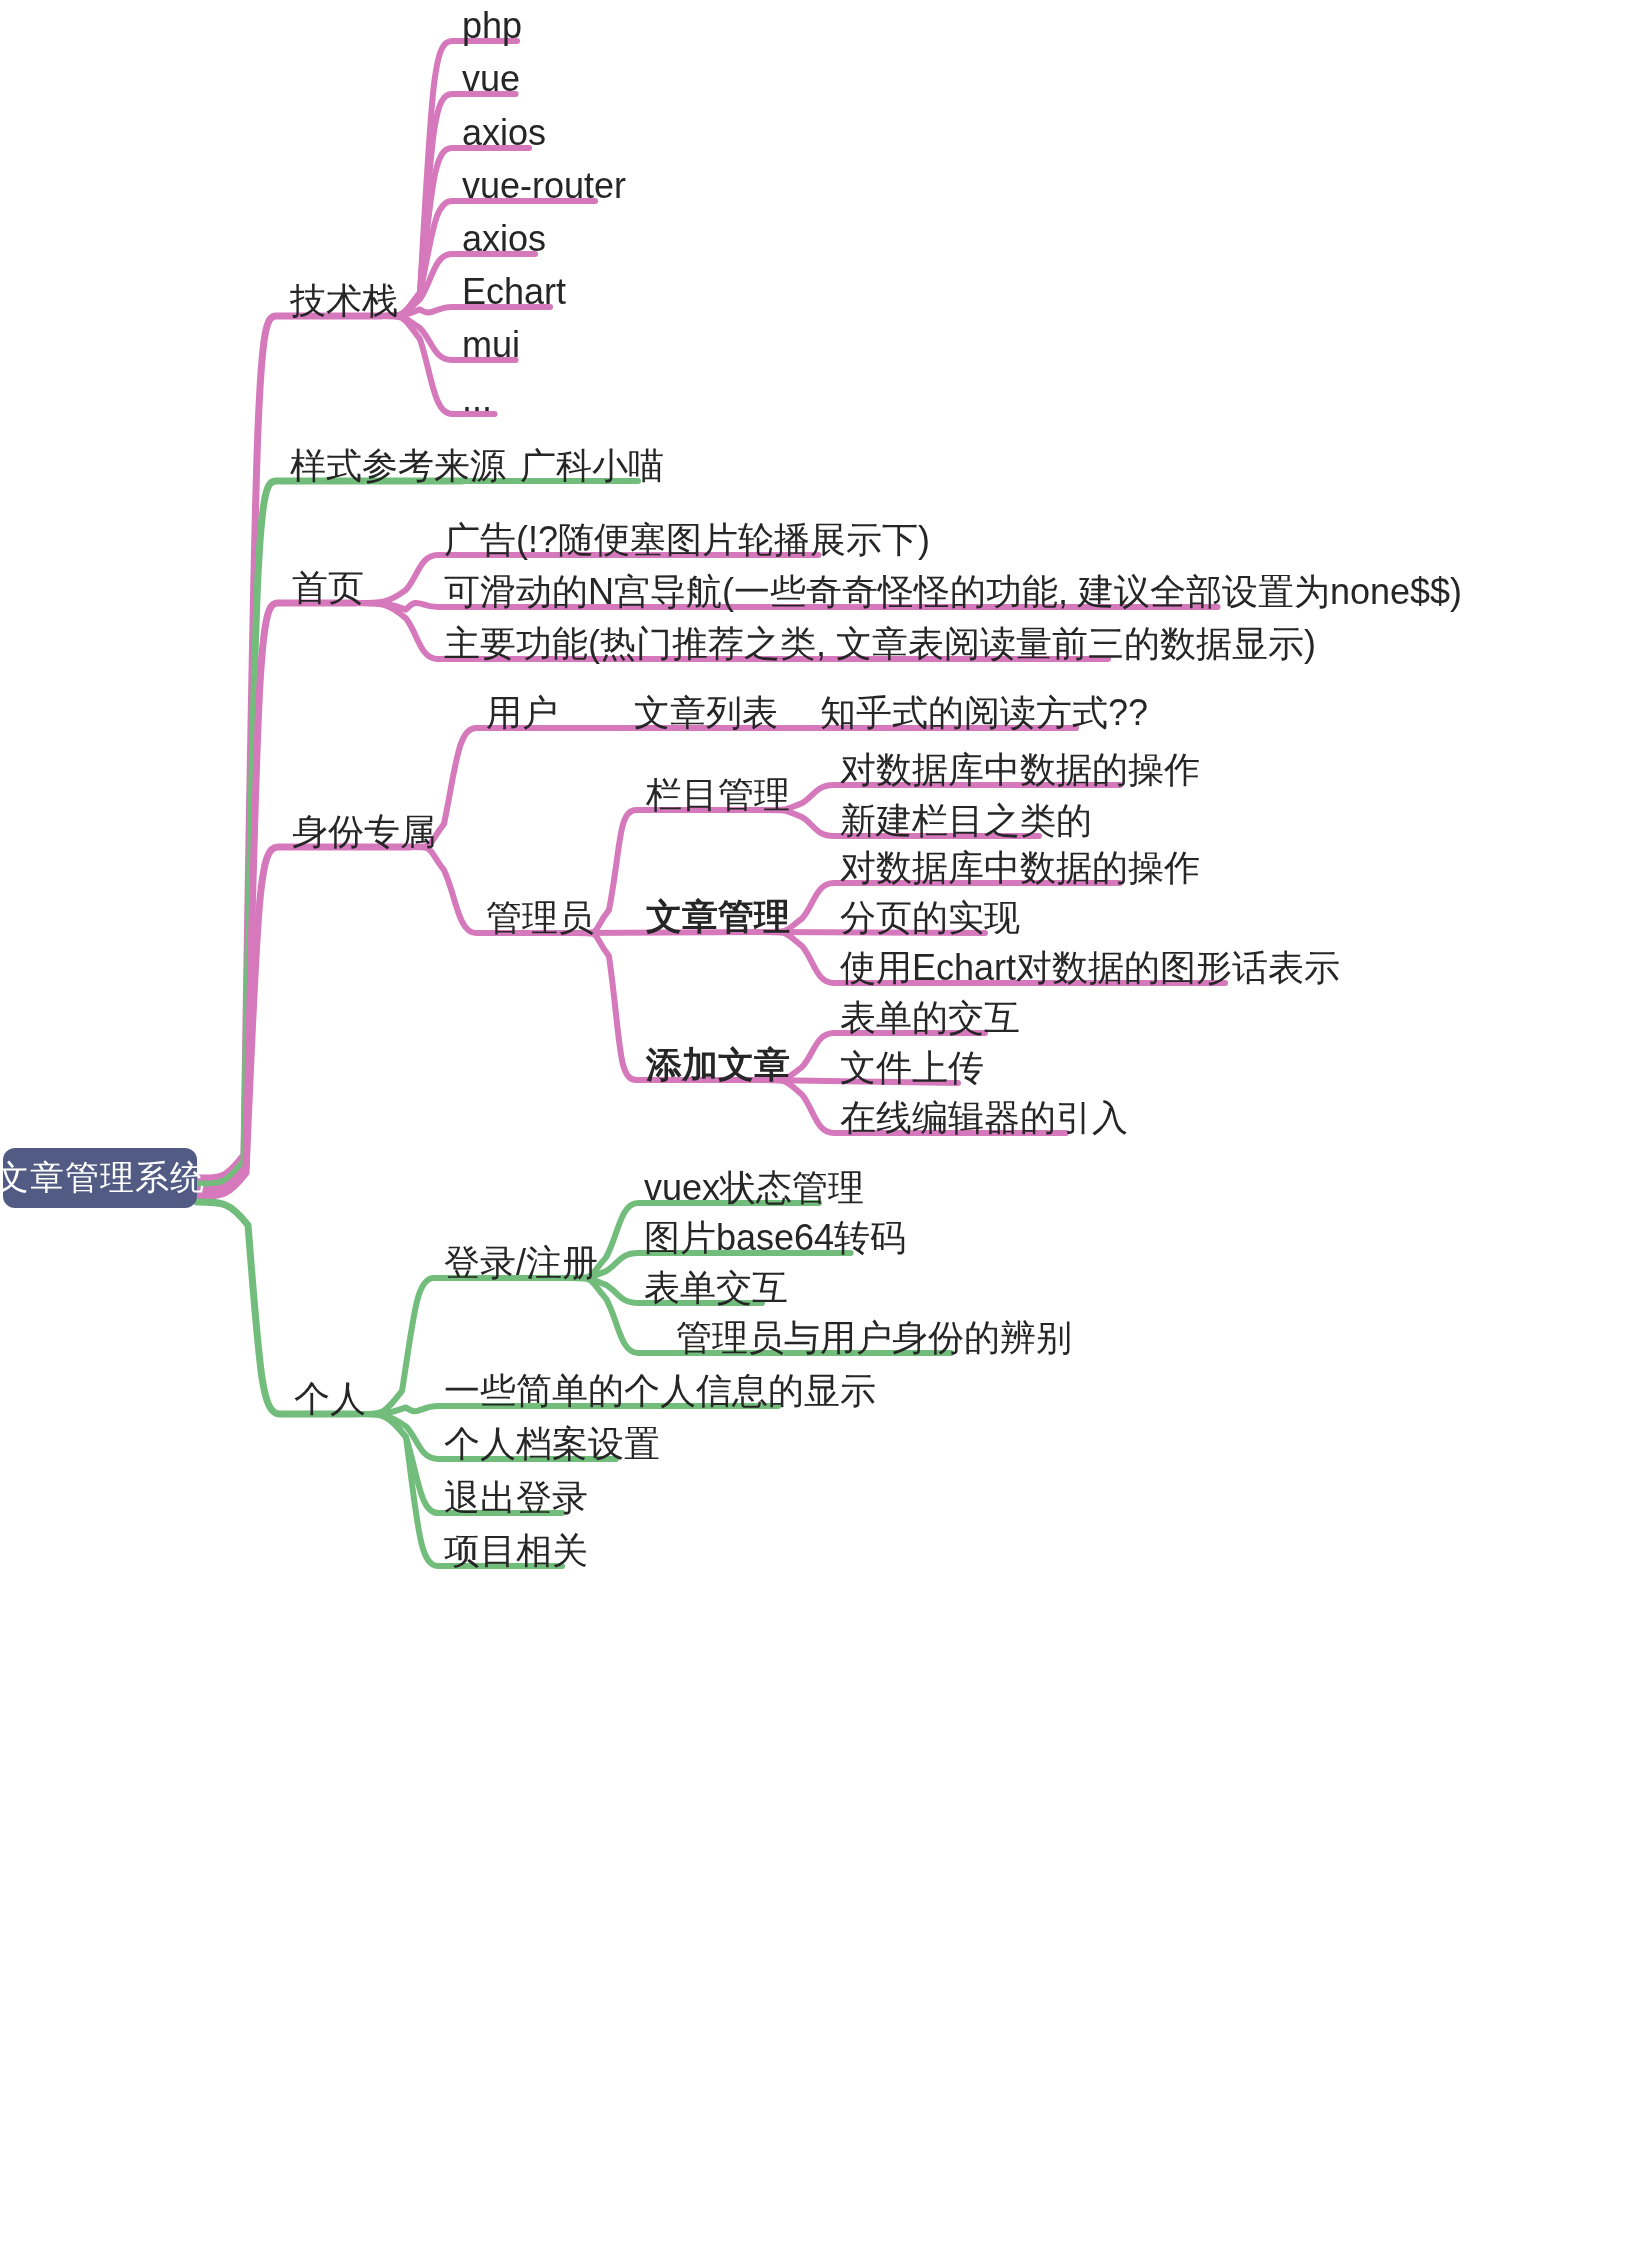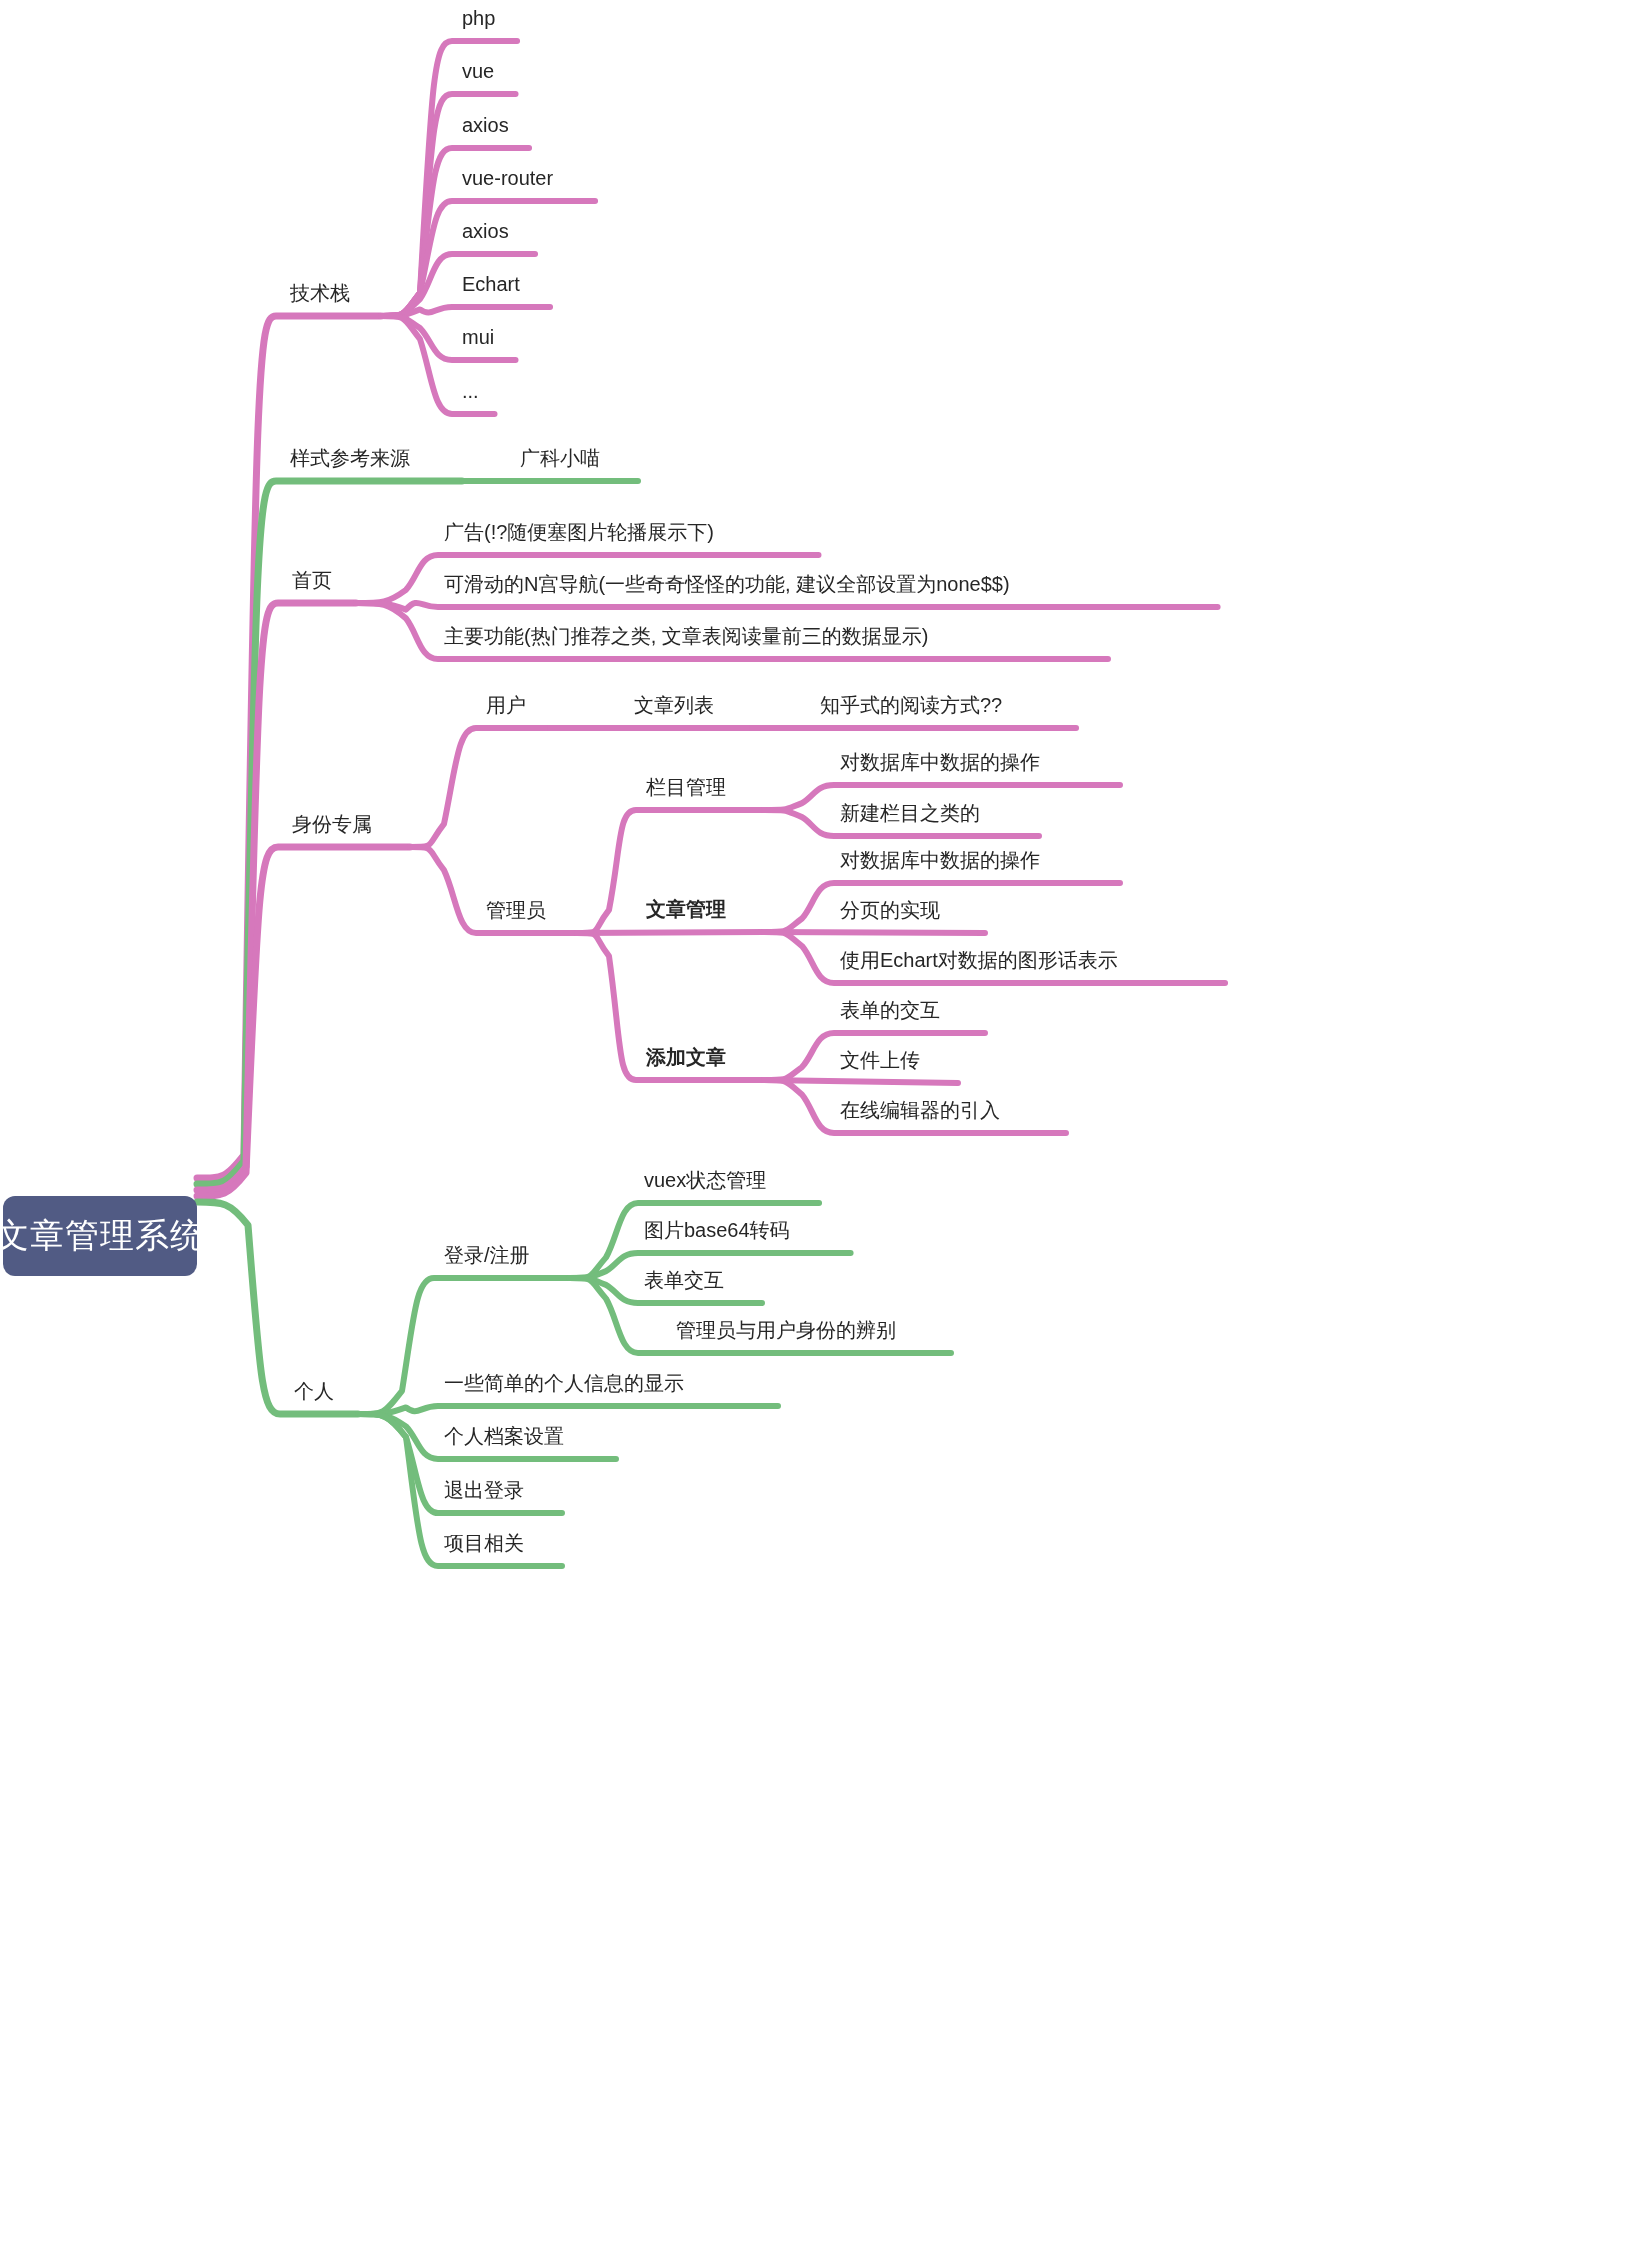"php" .lvl1,.lvl2,.lvl3 { font-size: 20px -> 36px }
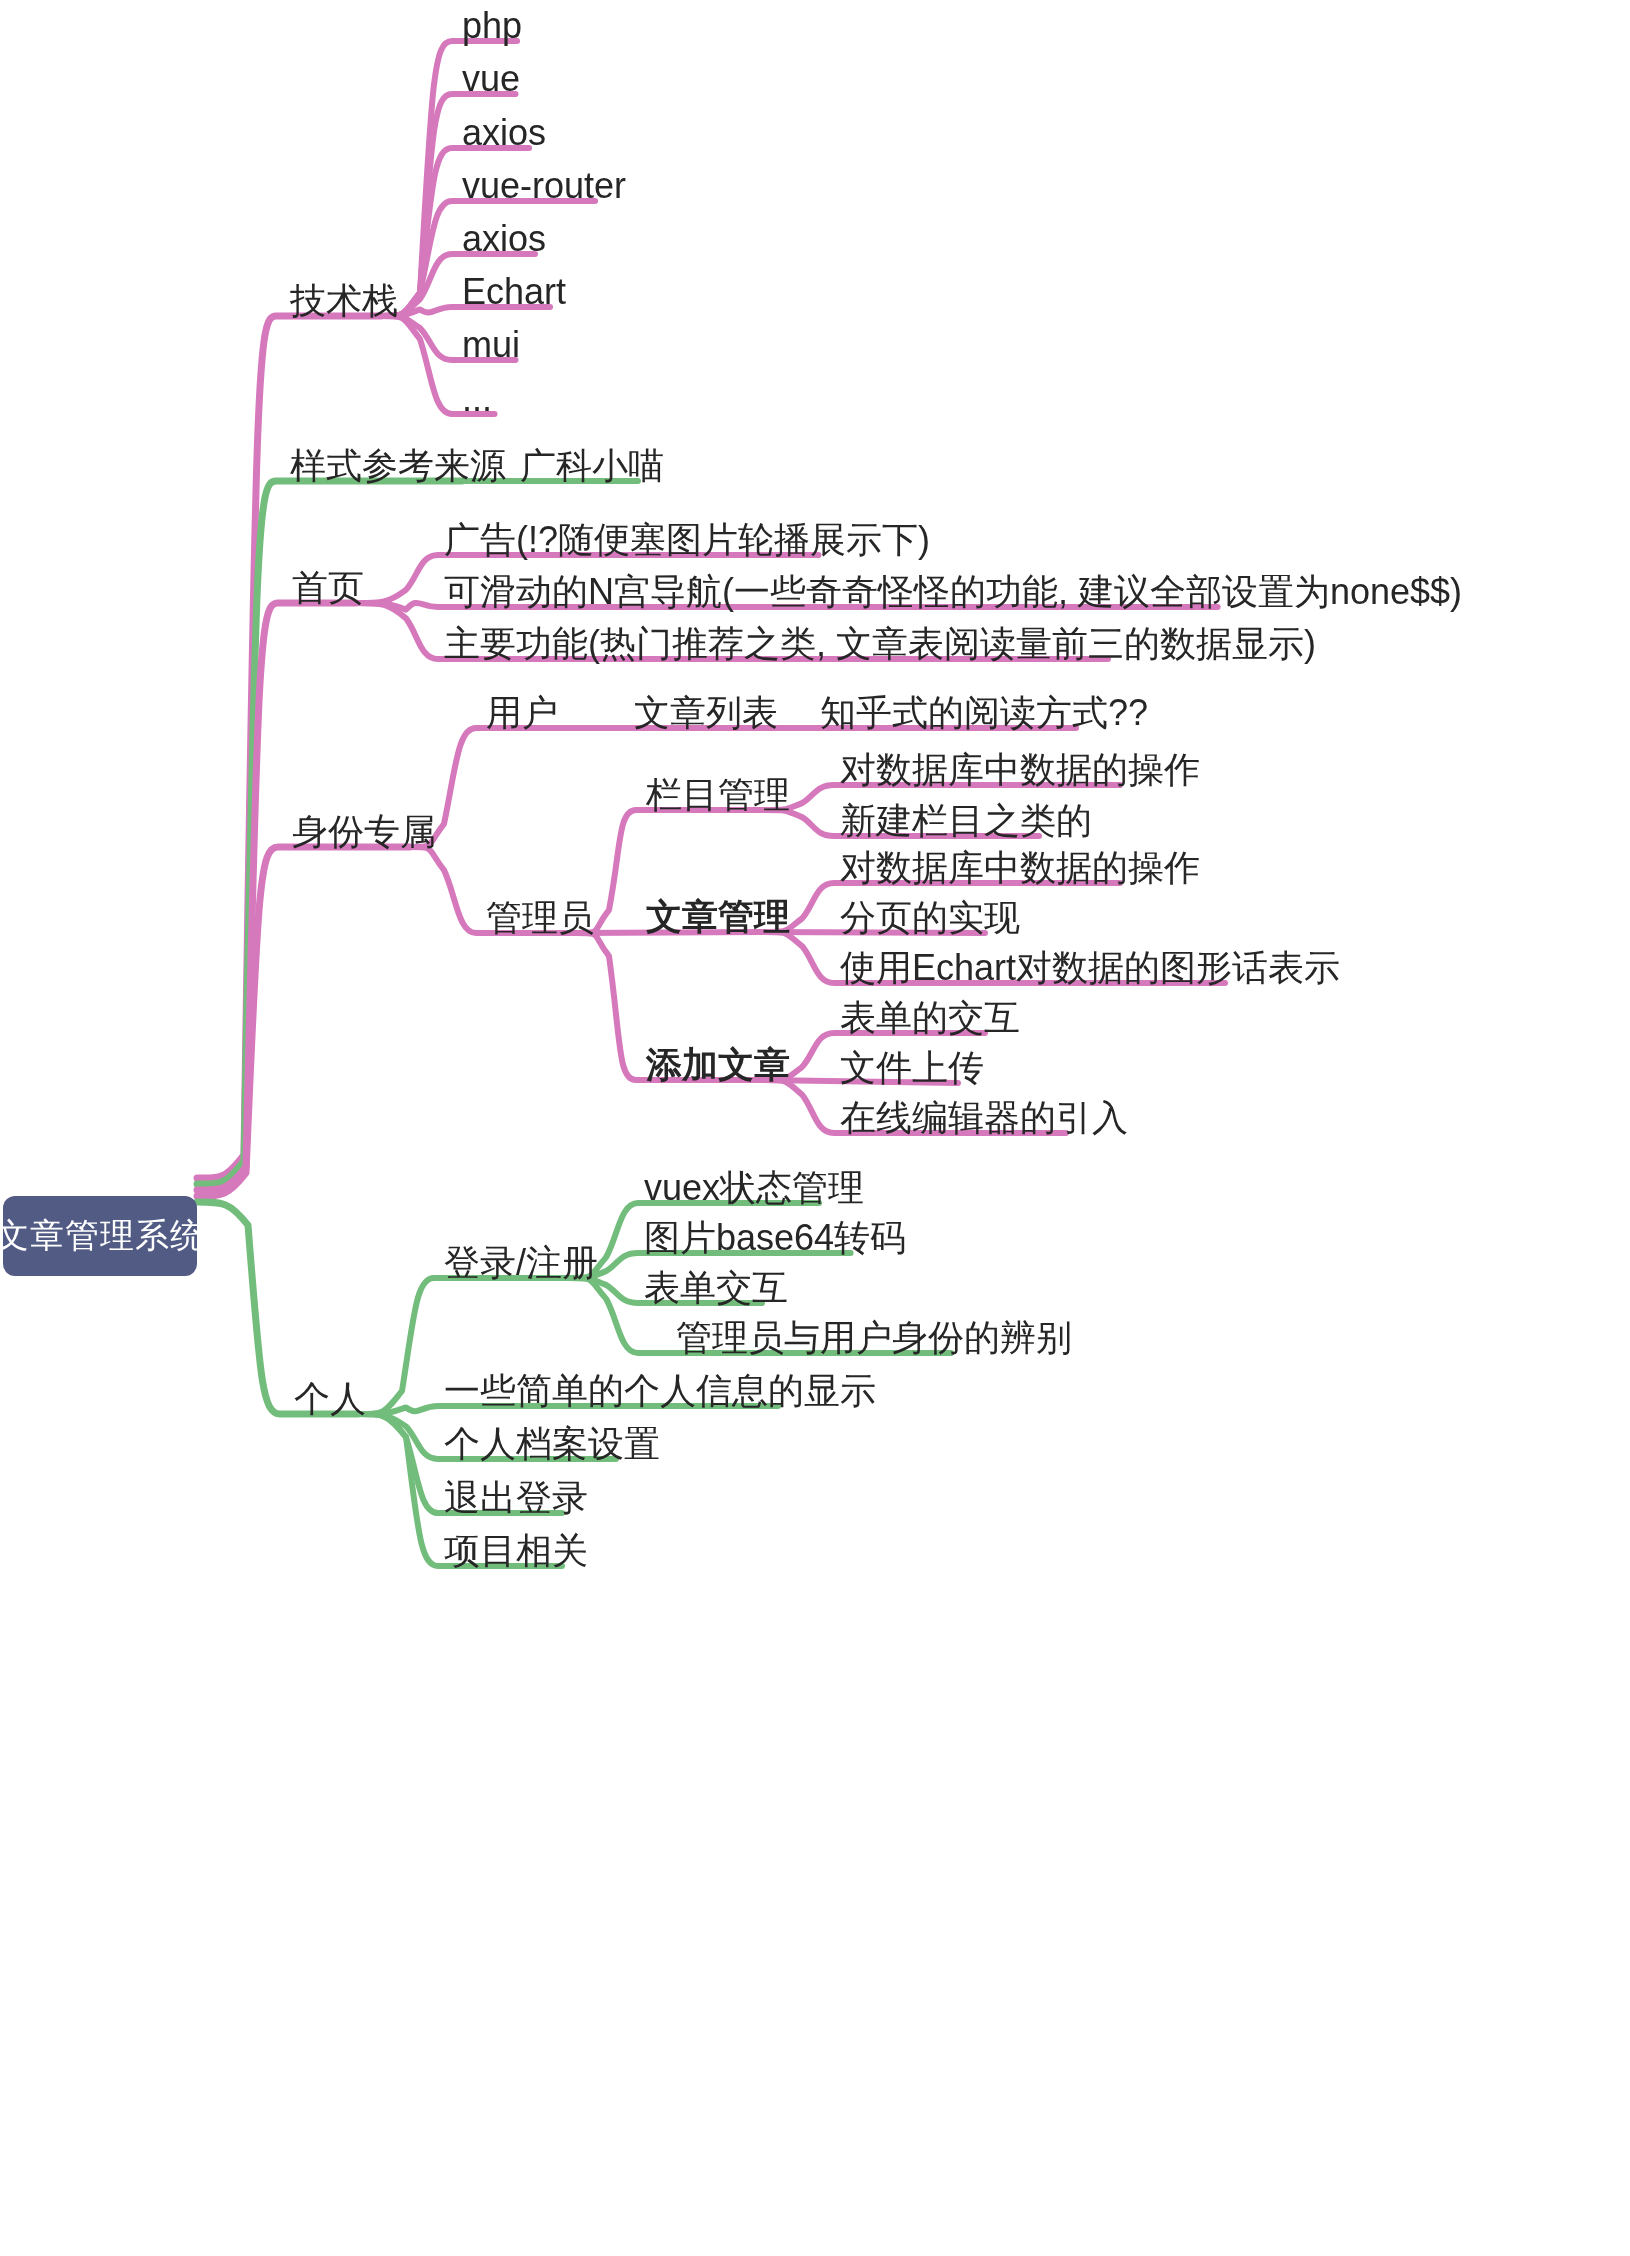"文章管理系统" div.root-box { height: 80px -> 60px; top: 1196px -> 1148px }
